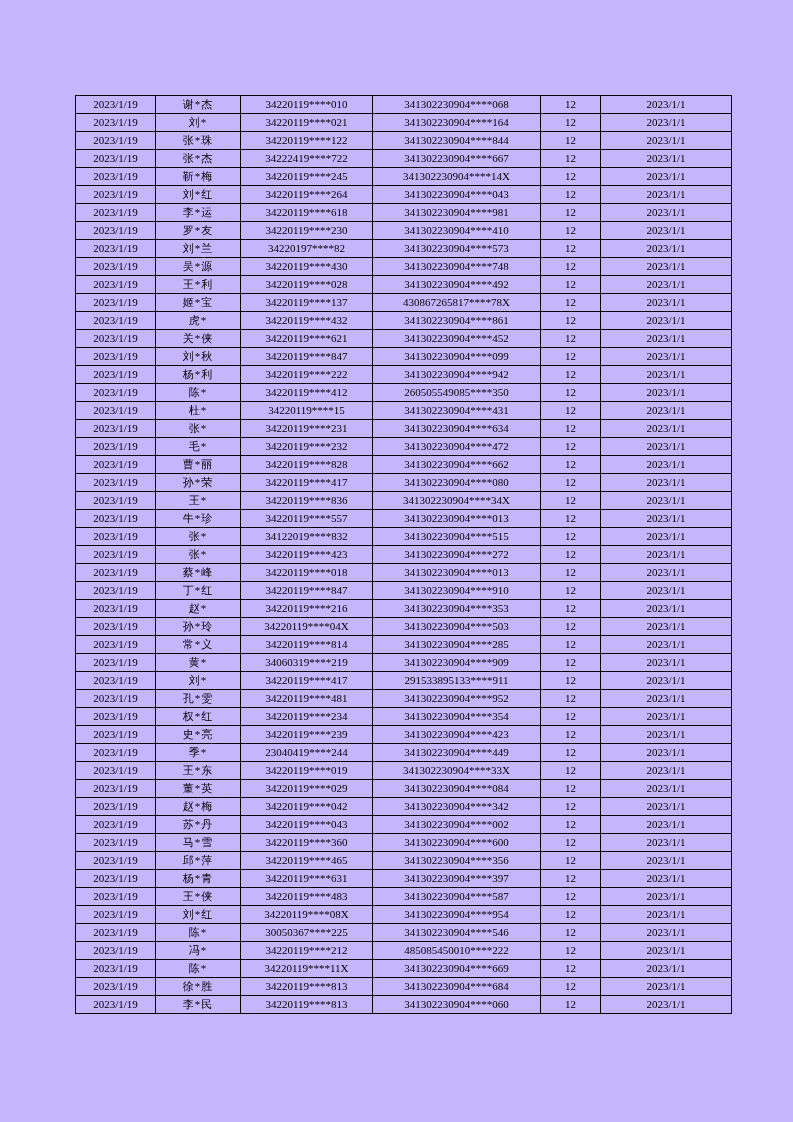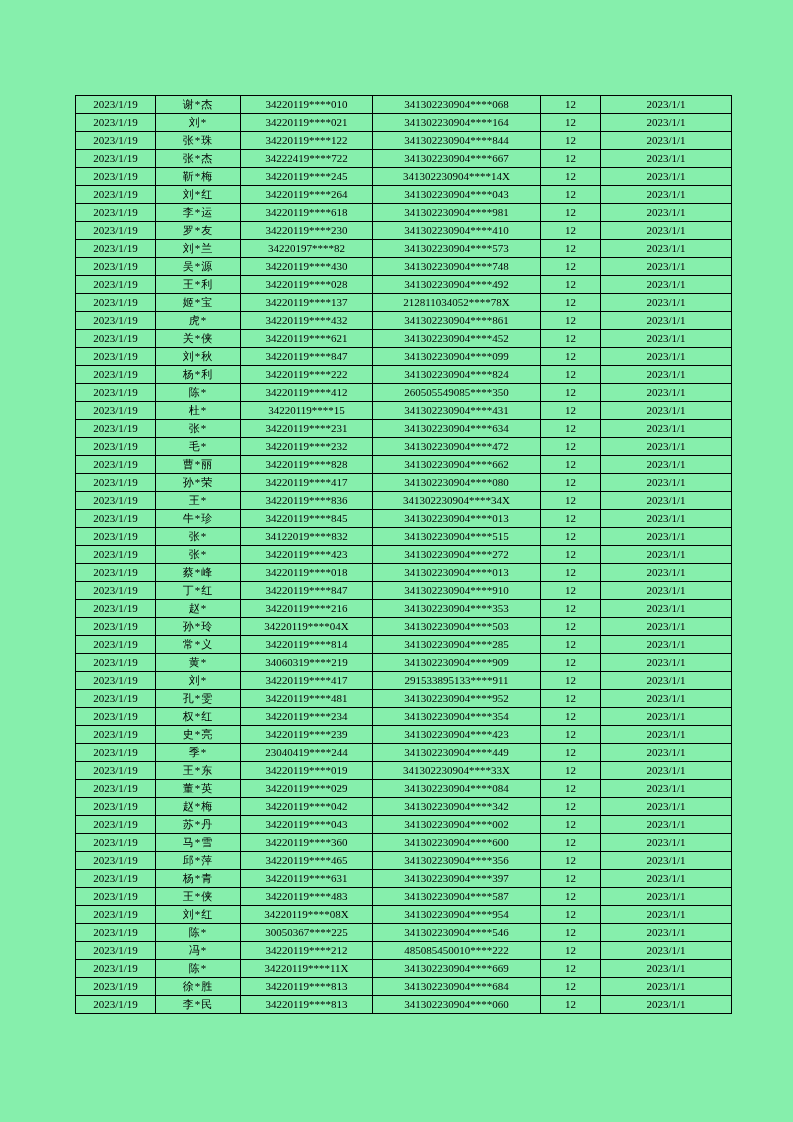"2023/1/19" .page { background: #86efac -> #c4b5fd }
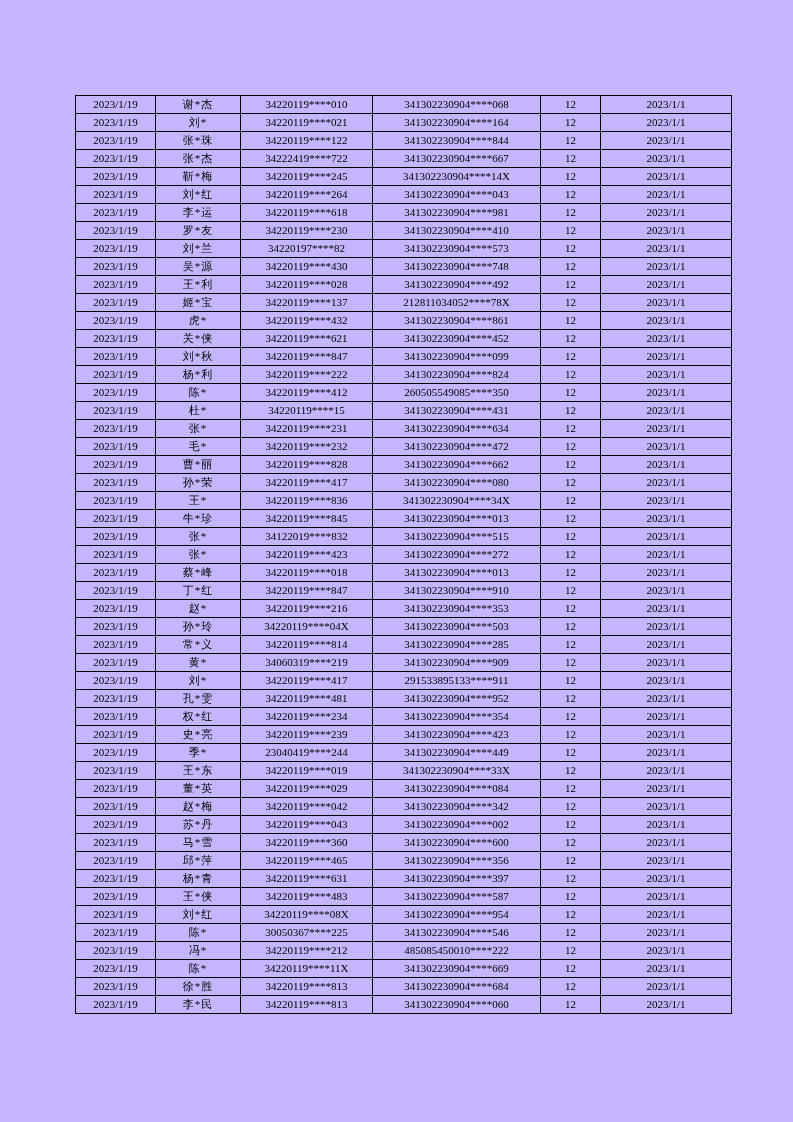"212811034052****78X" td.col-3 { text: 212811034052 -> 430867265817 }
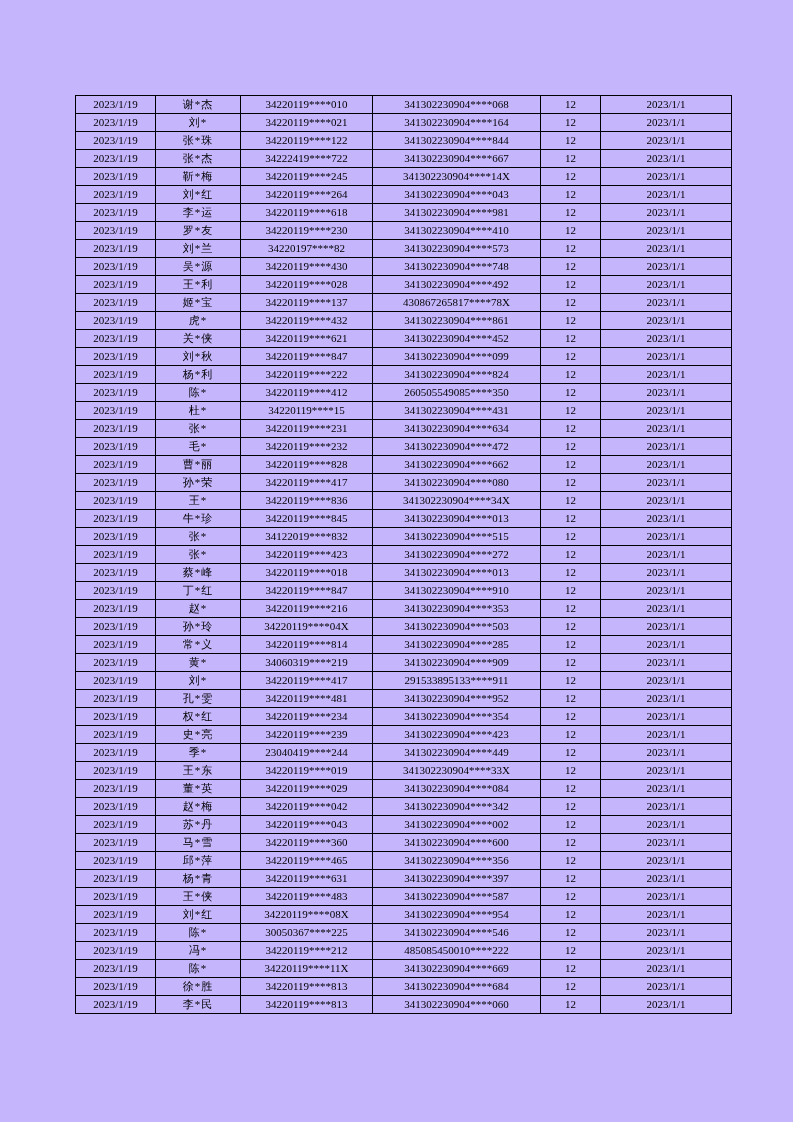"341302230904****824" td.col-3 { text: 824 -> 942 }
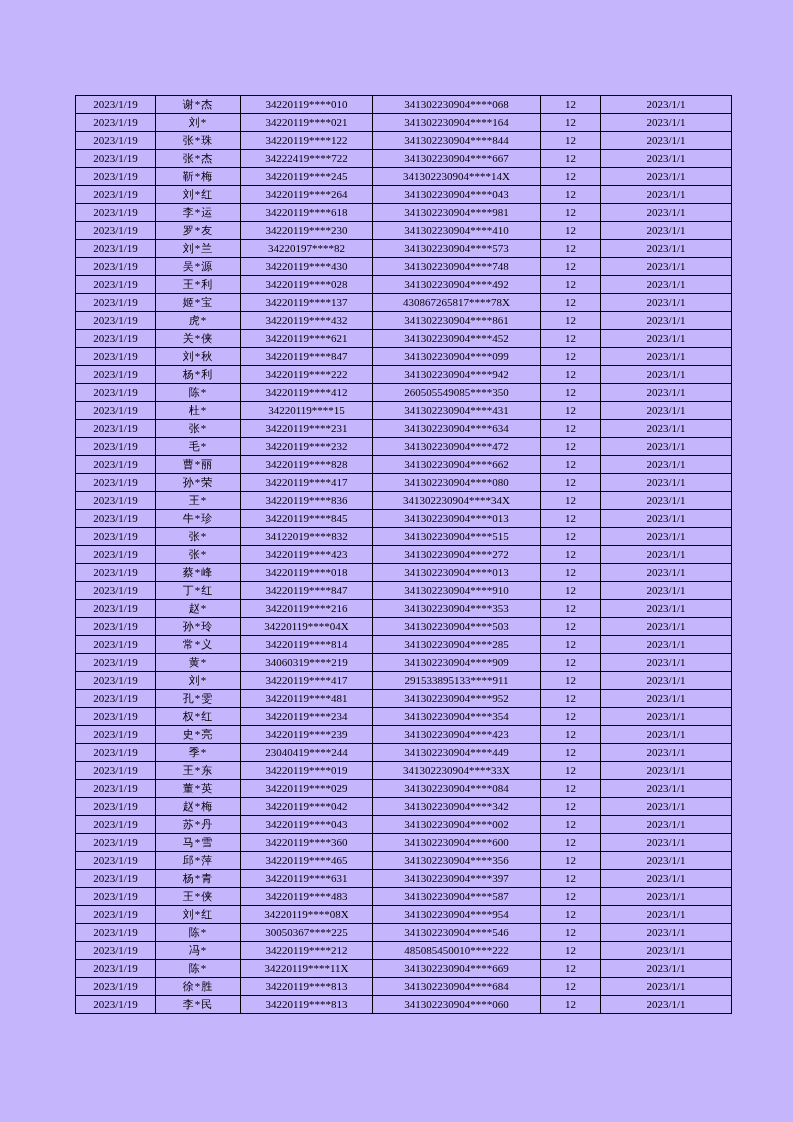"34220119****845" td.col-2 { text: 845 -> 557 }
